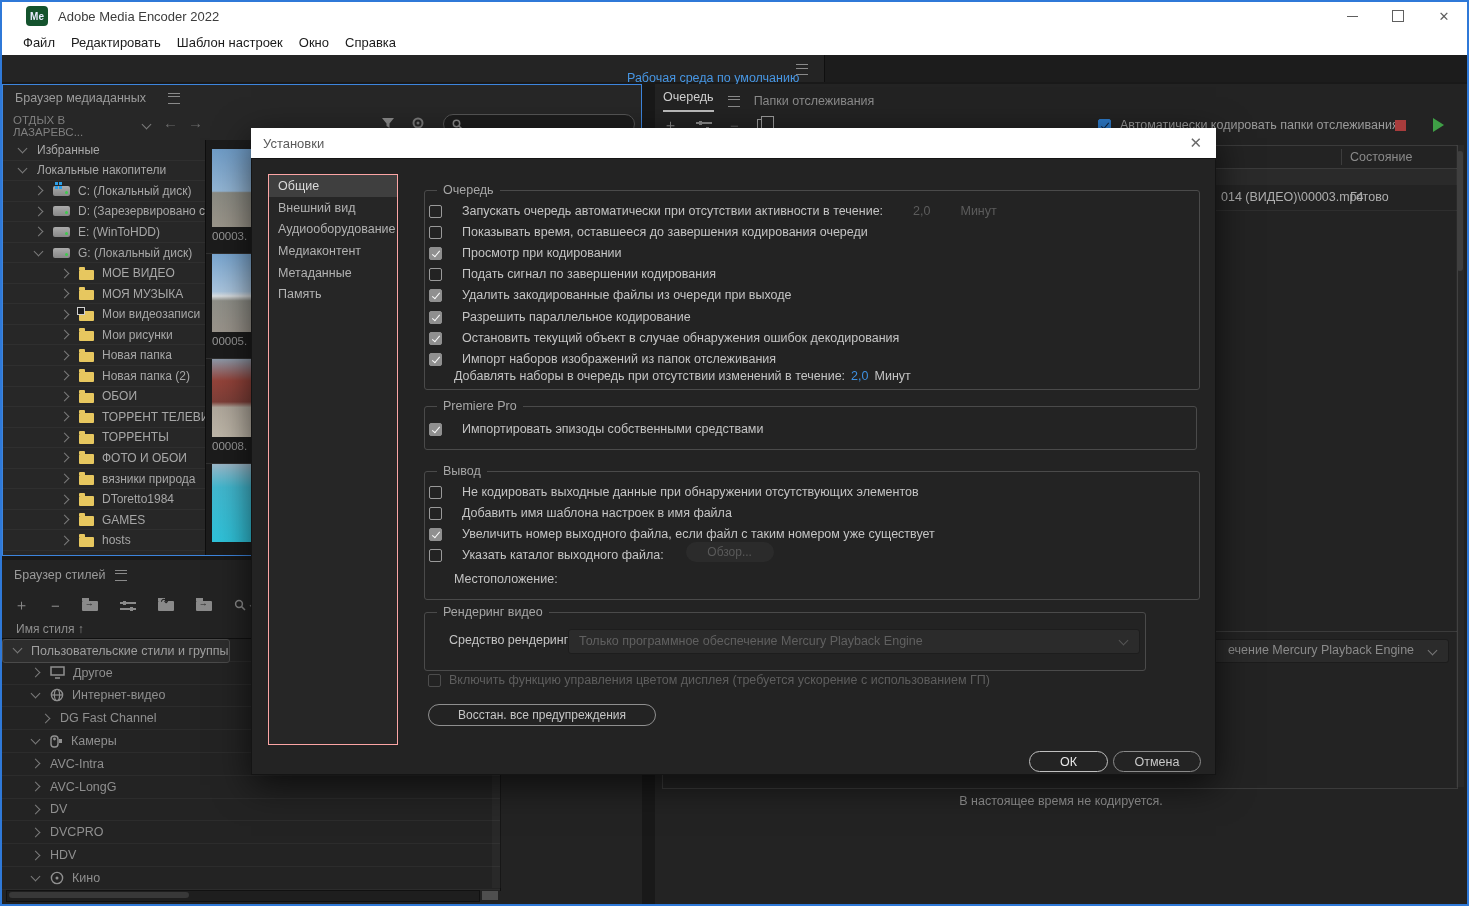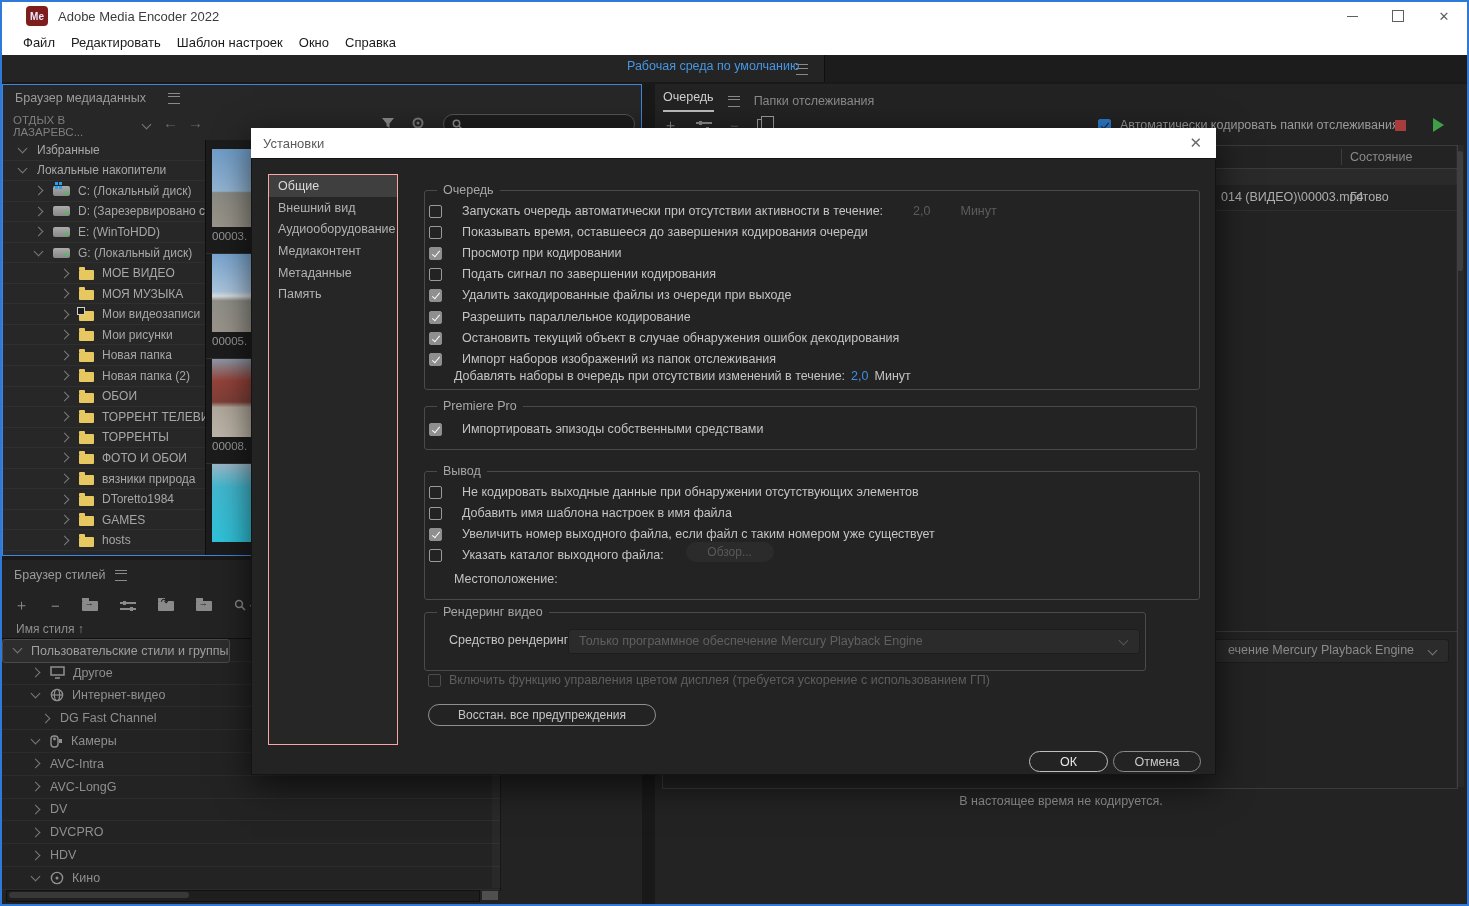"Me" #melogo { background: #7f1d1d -> #14532d }
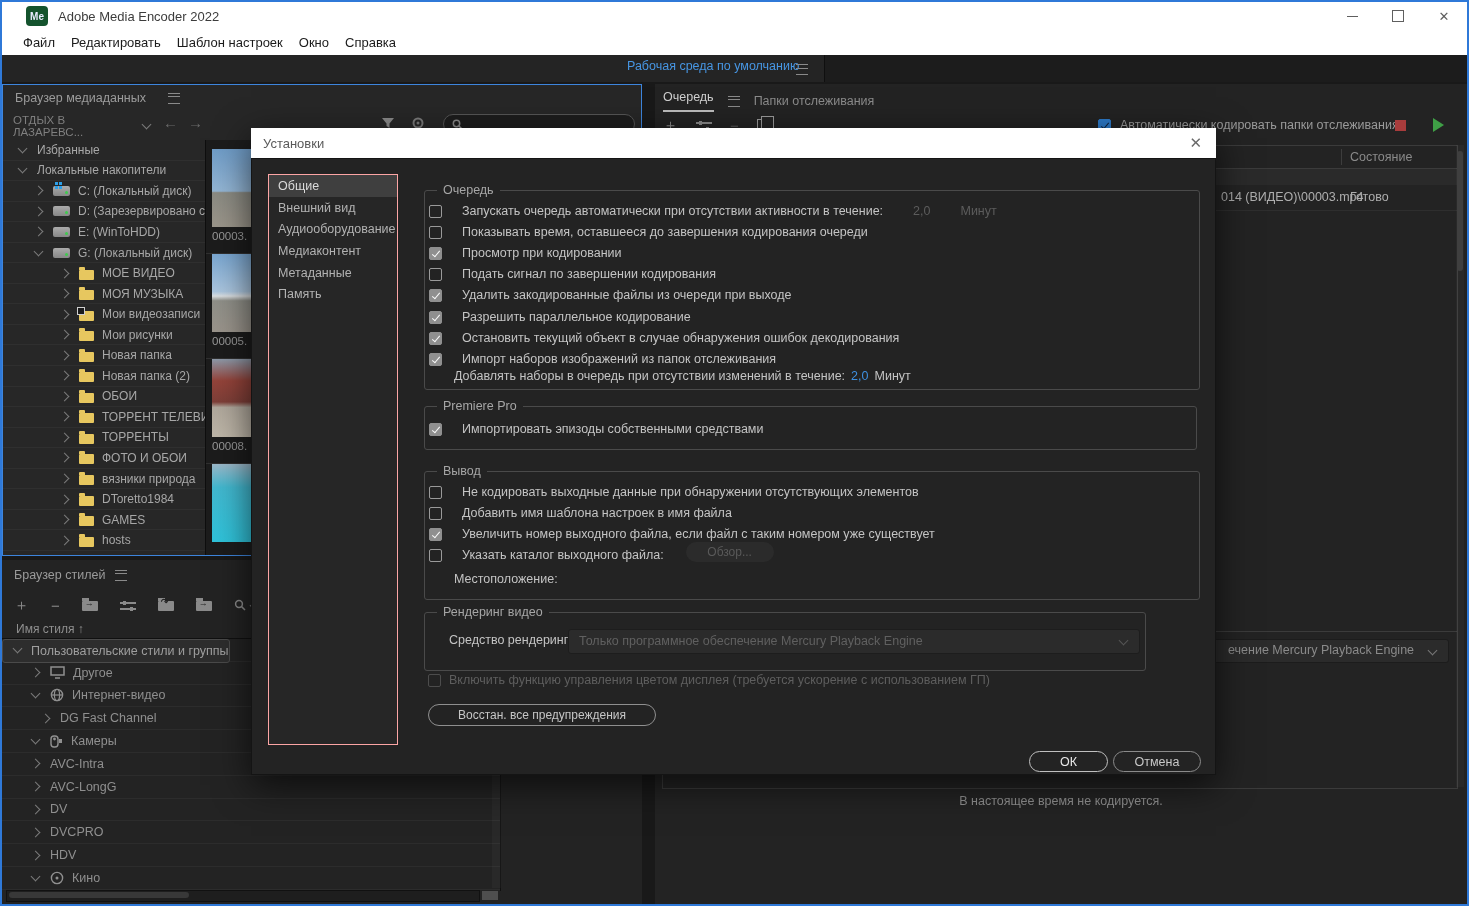"Рабочая среда по умолчанию" #wslabel { top: 4px -> 16px }
